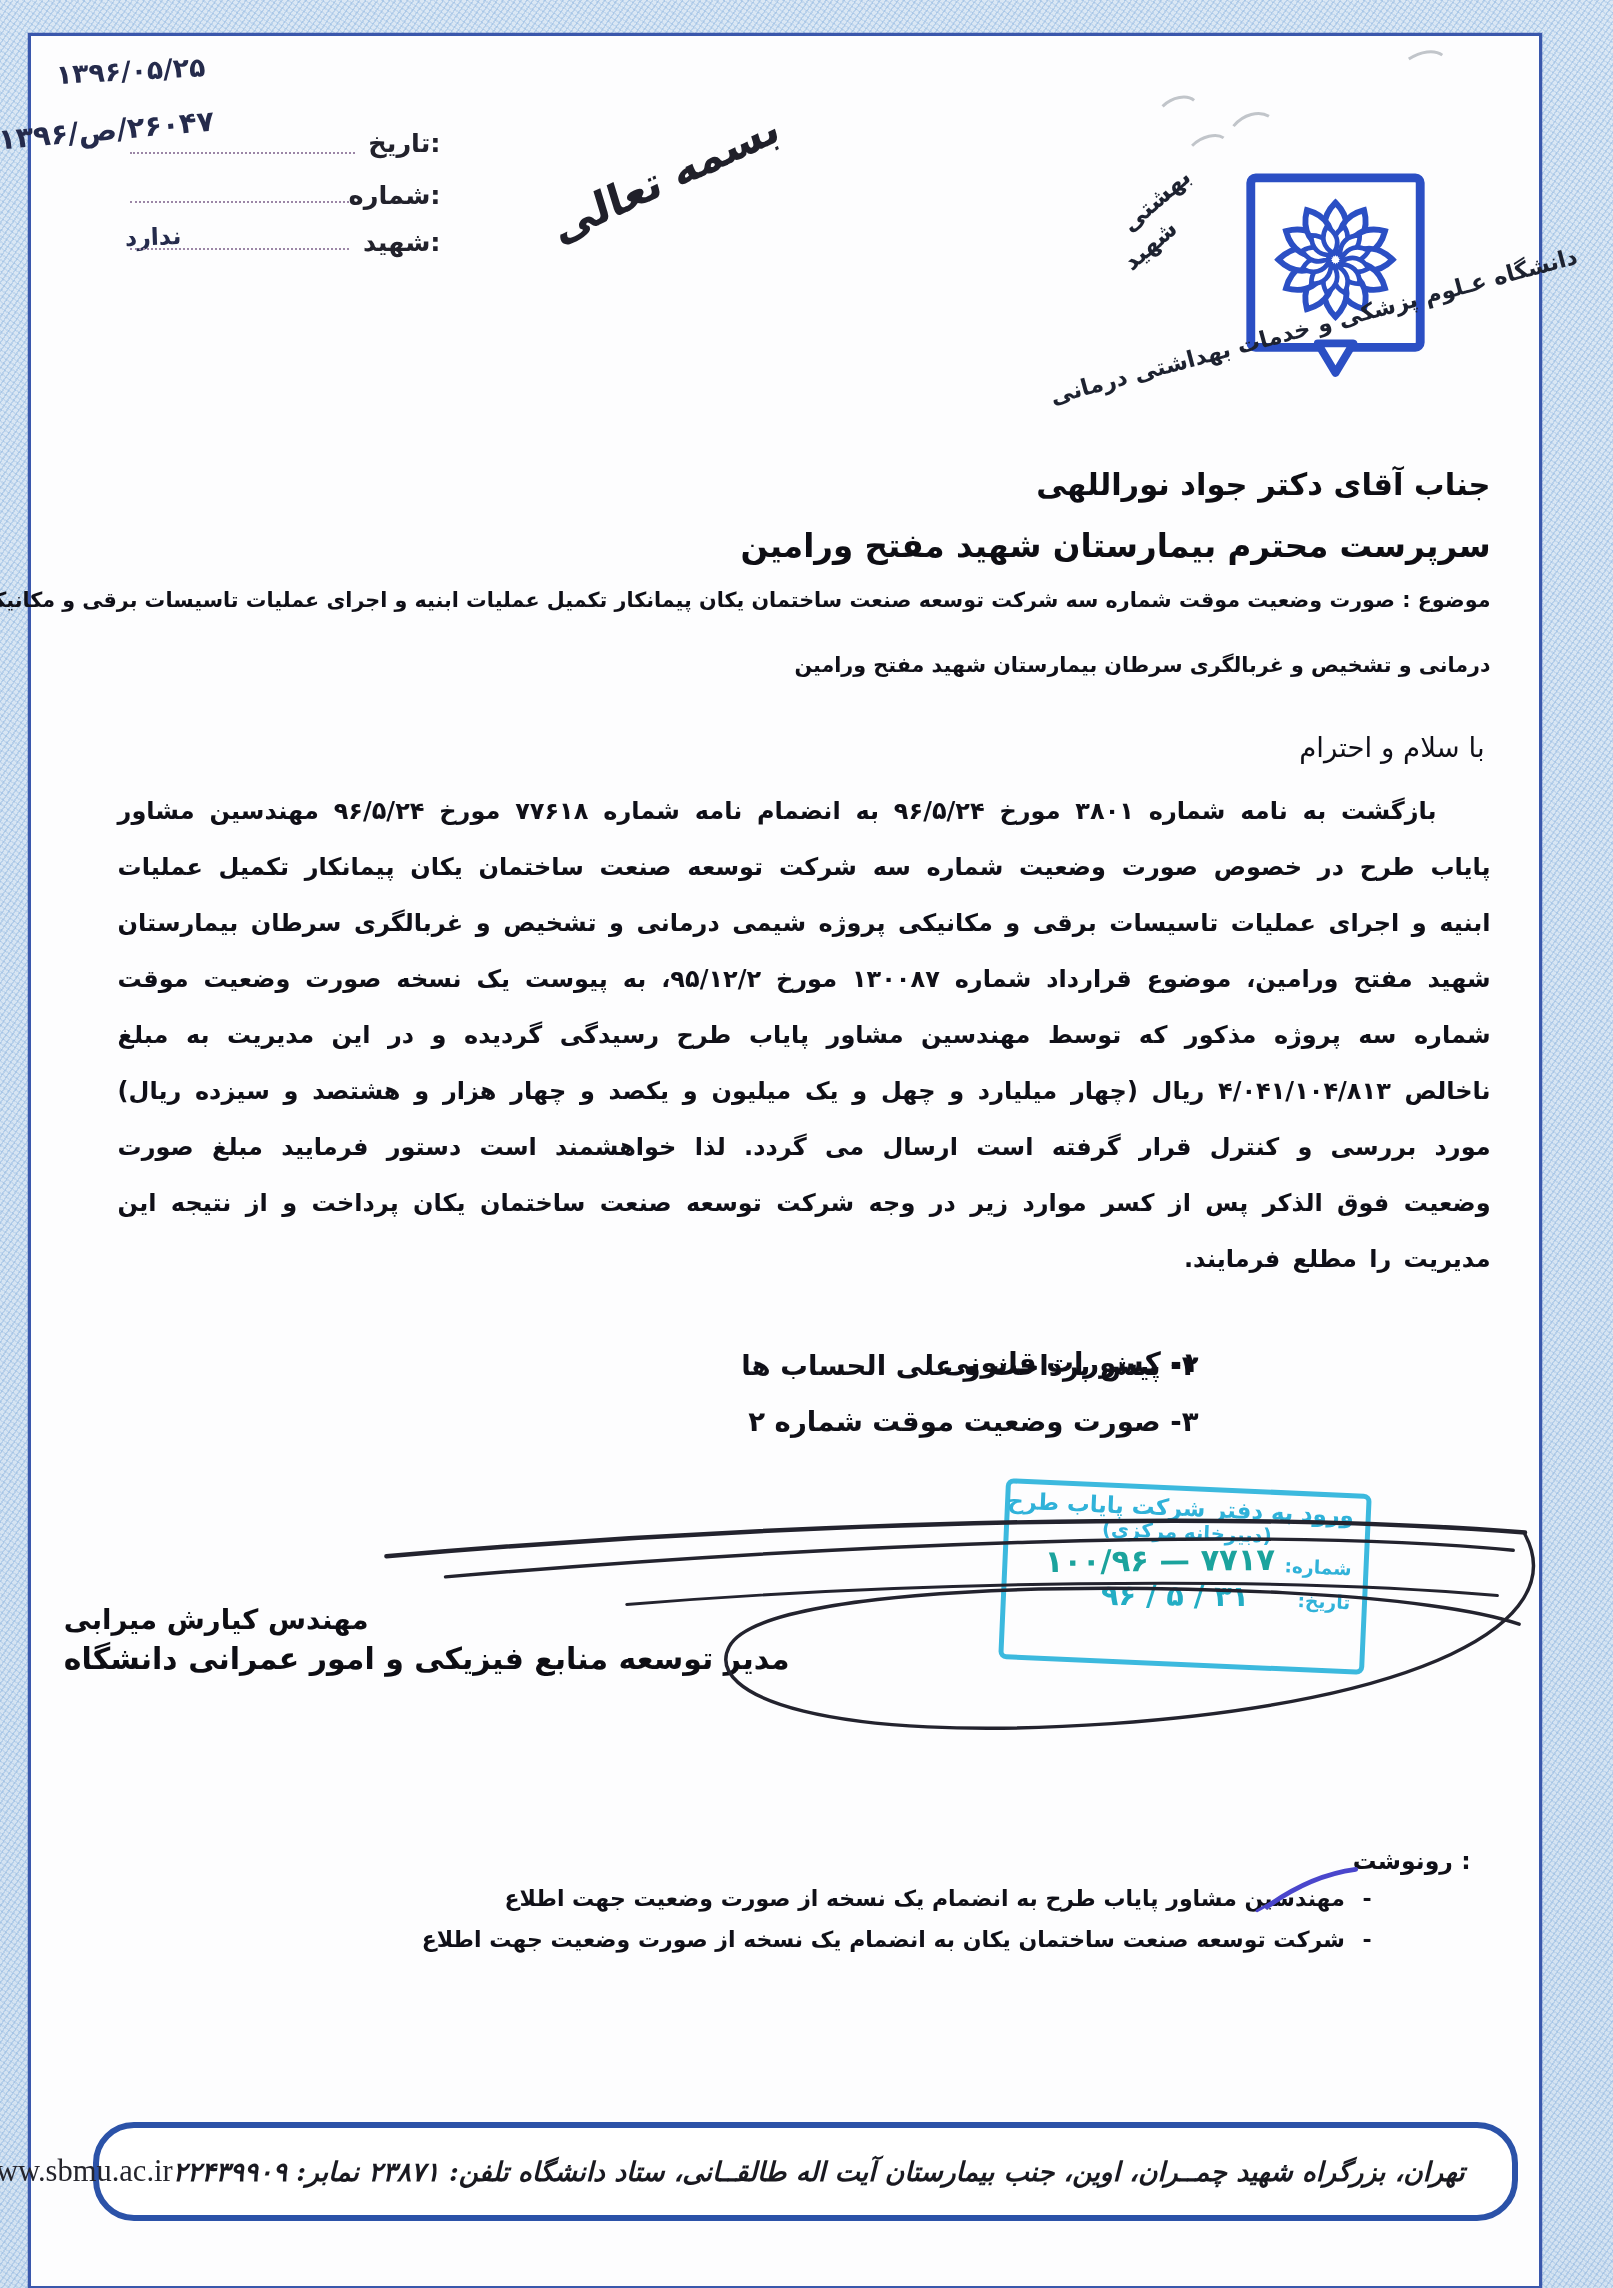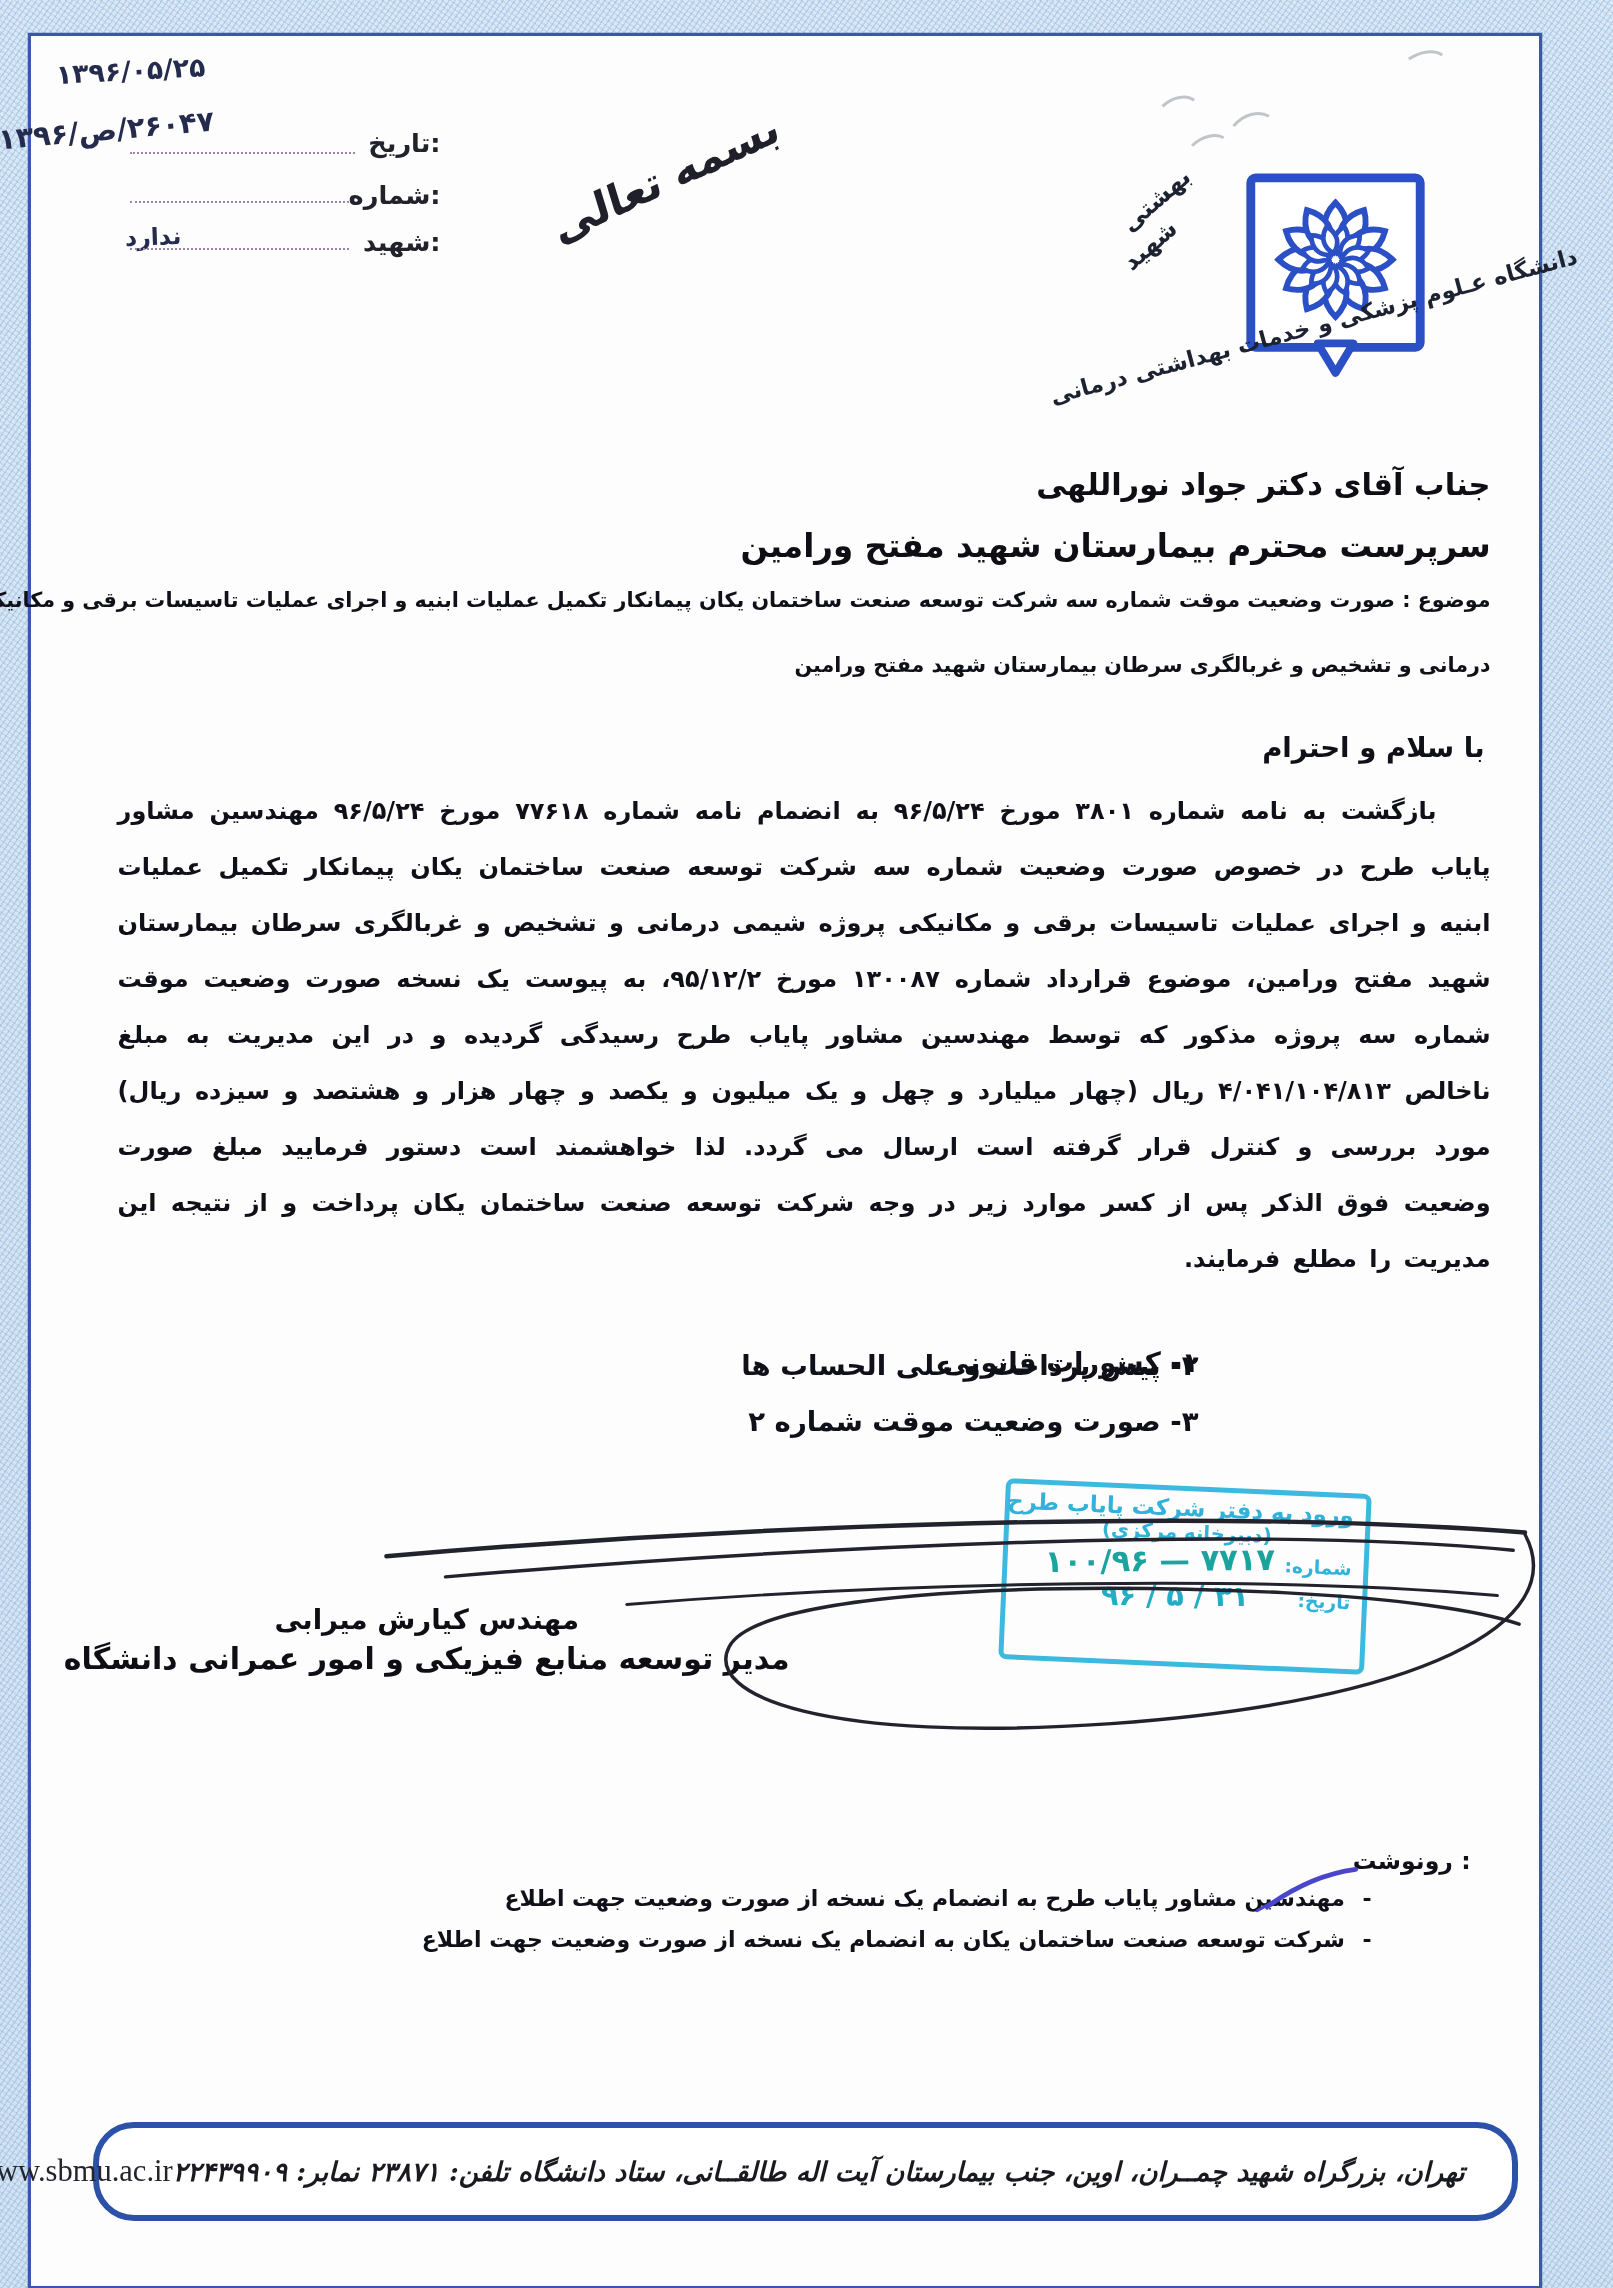"با سلام و احترام" .salut { font-weight: 700 -> 400 }
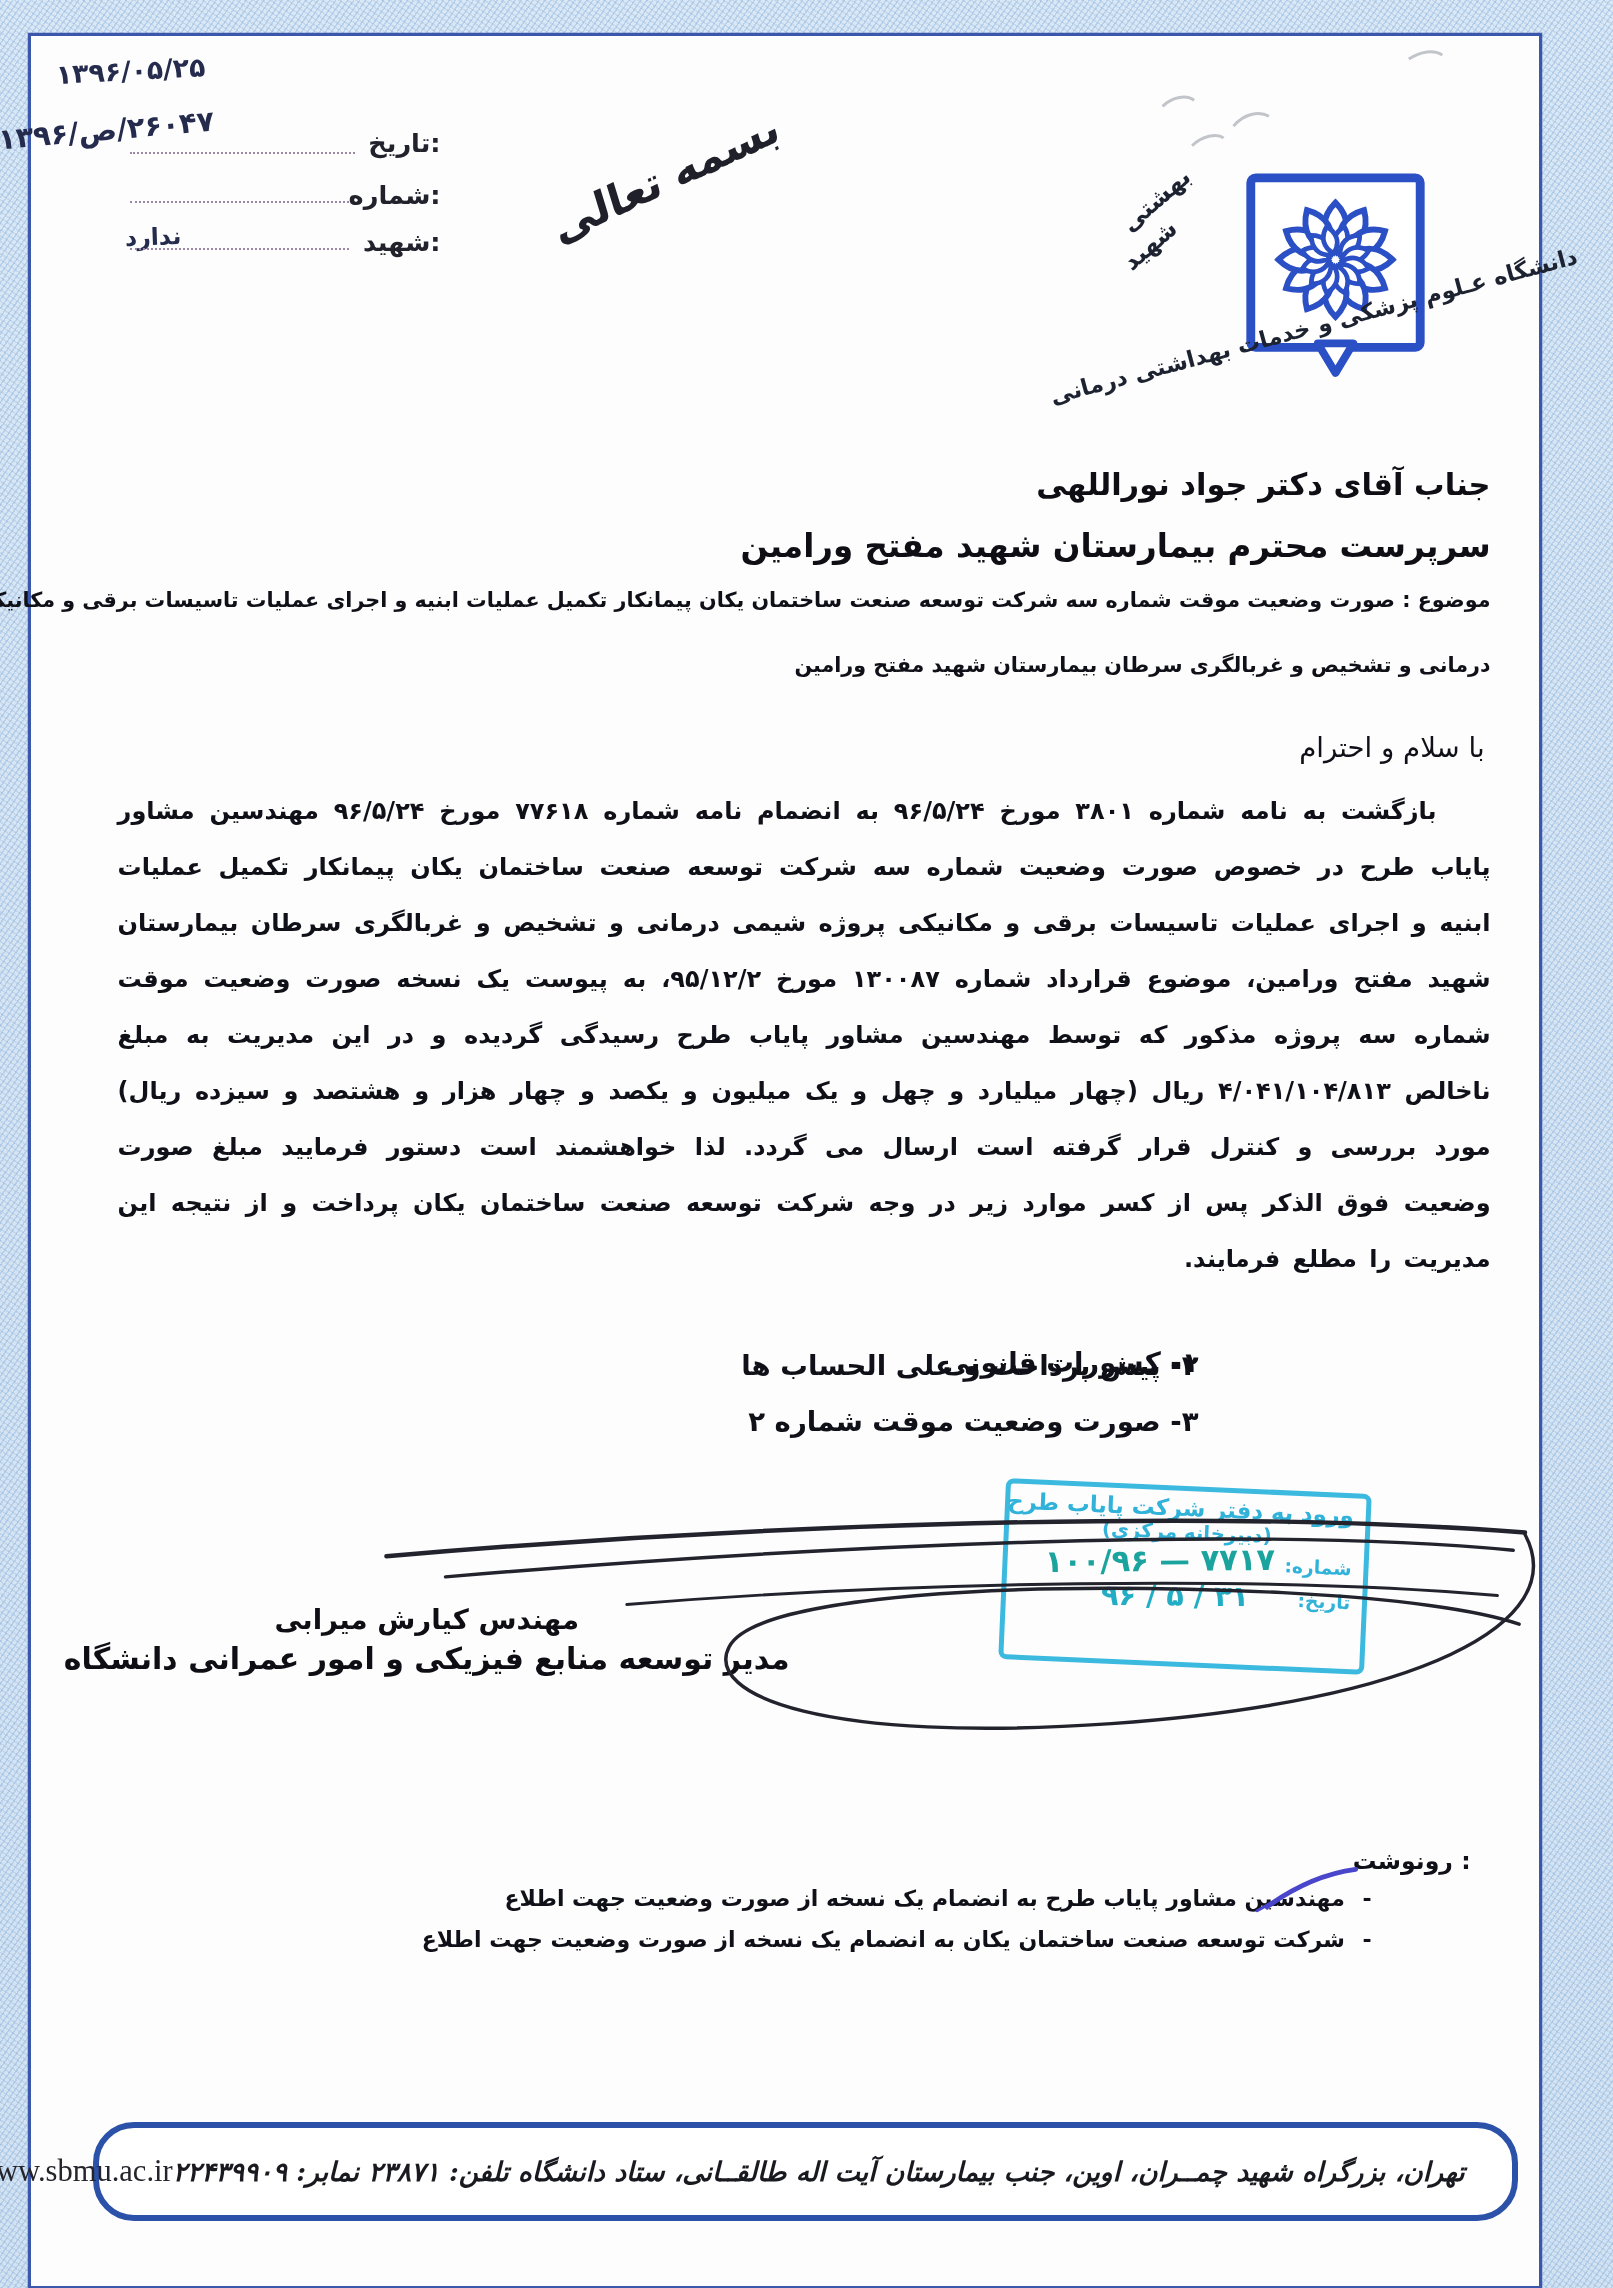"مهندس کیارش میرابی" .sig { text-align: center -> left }
